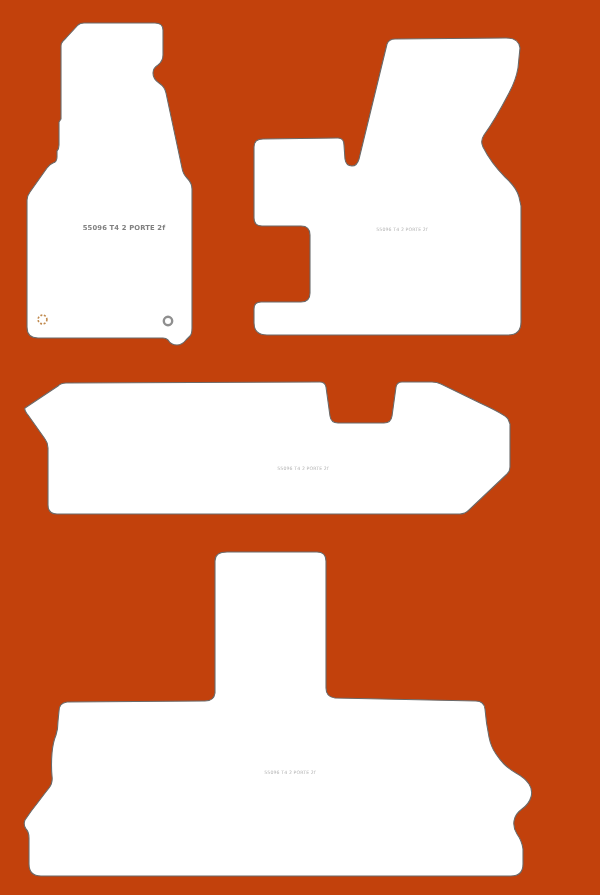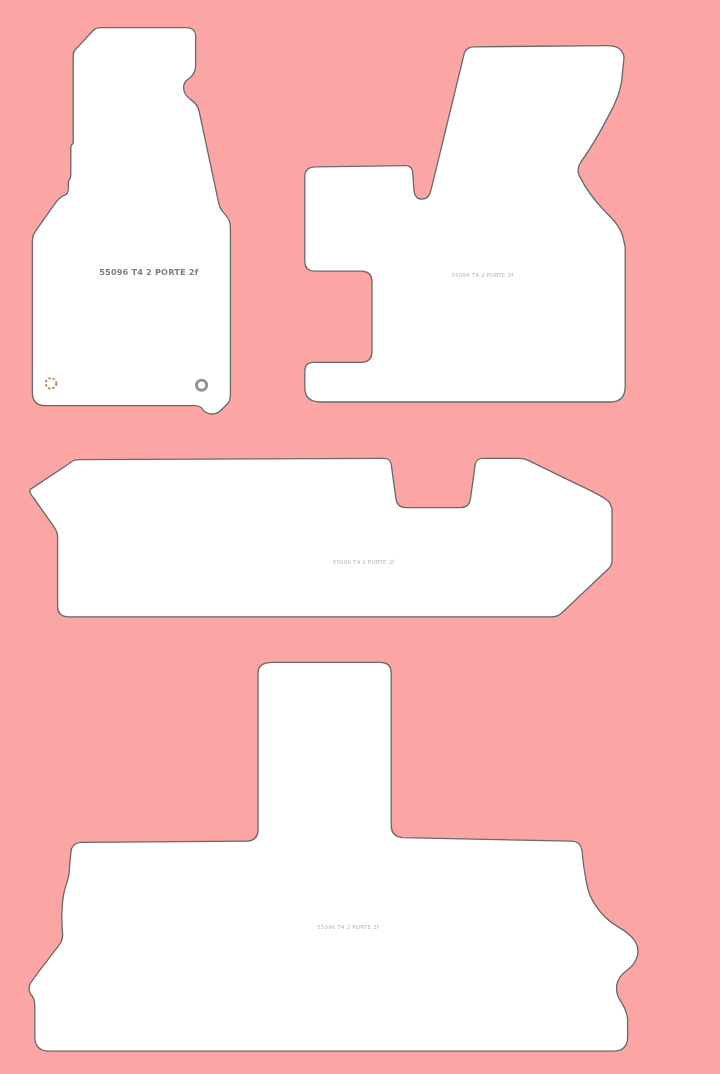"55096 T4 2 PORTE 2f" .sheet { background: #fca5a5 -> #c2410c }
